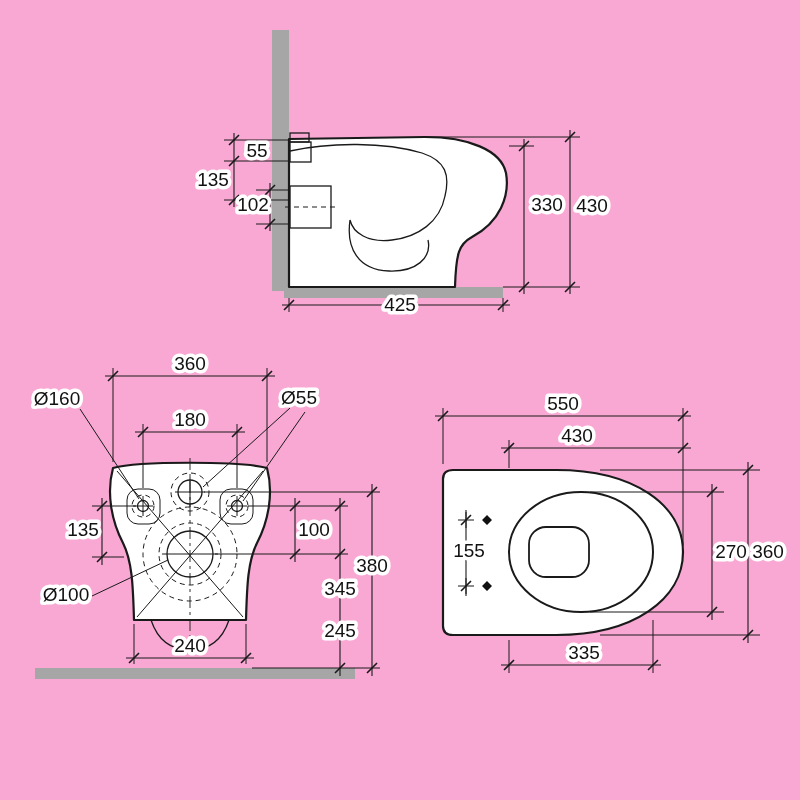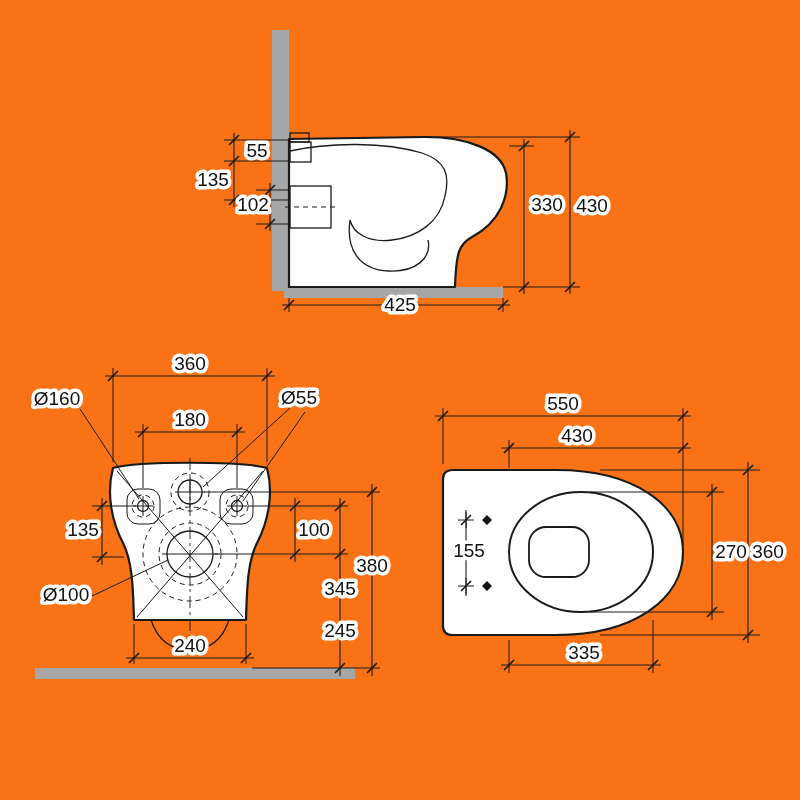"55" .page { background: #f97316 -> #f9a8d4 }
